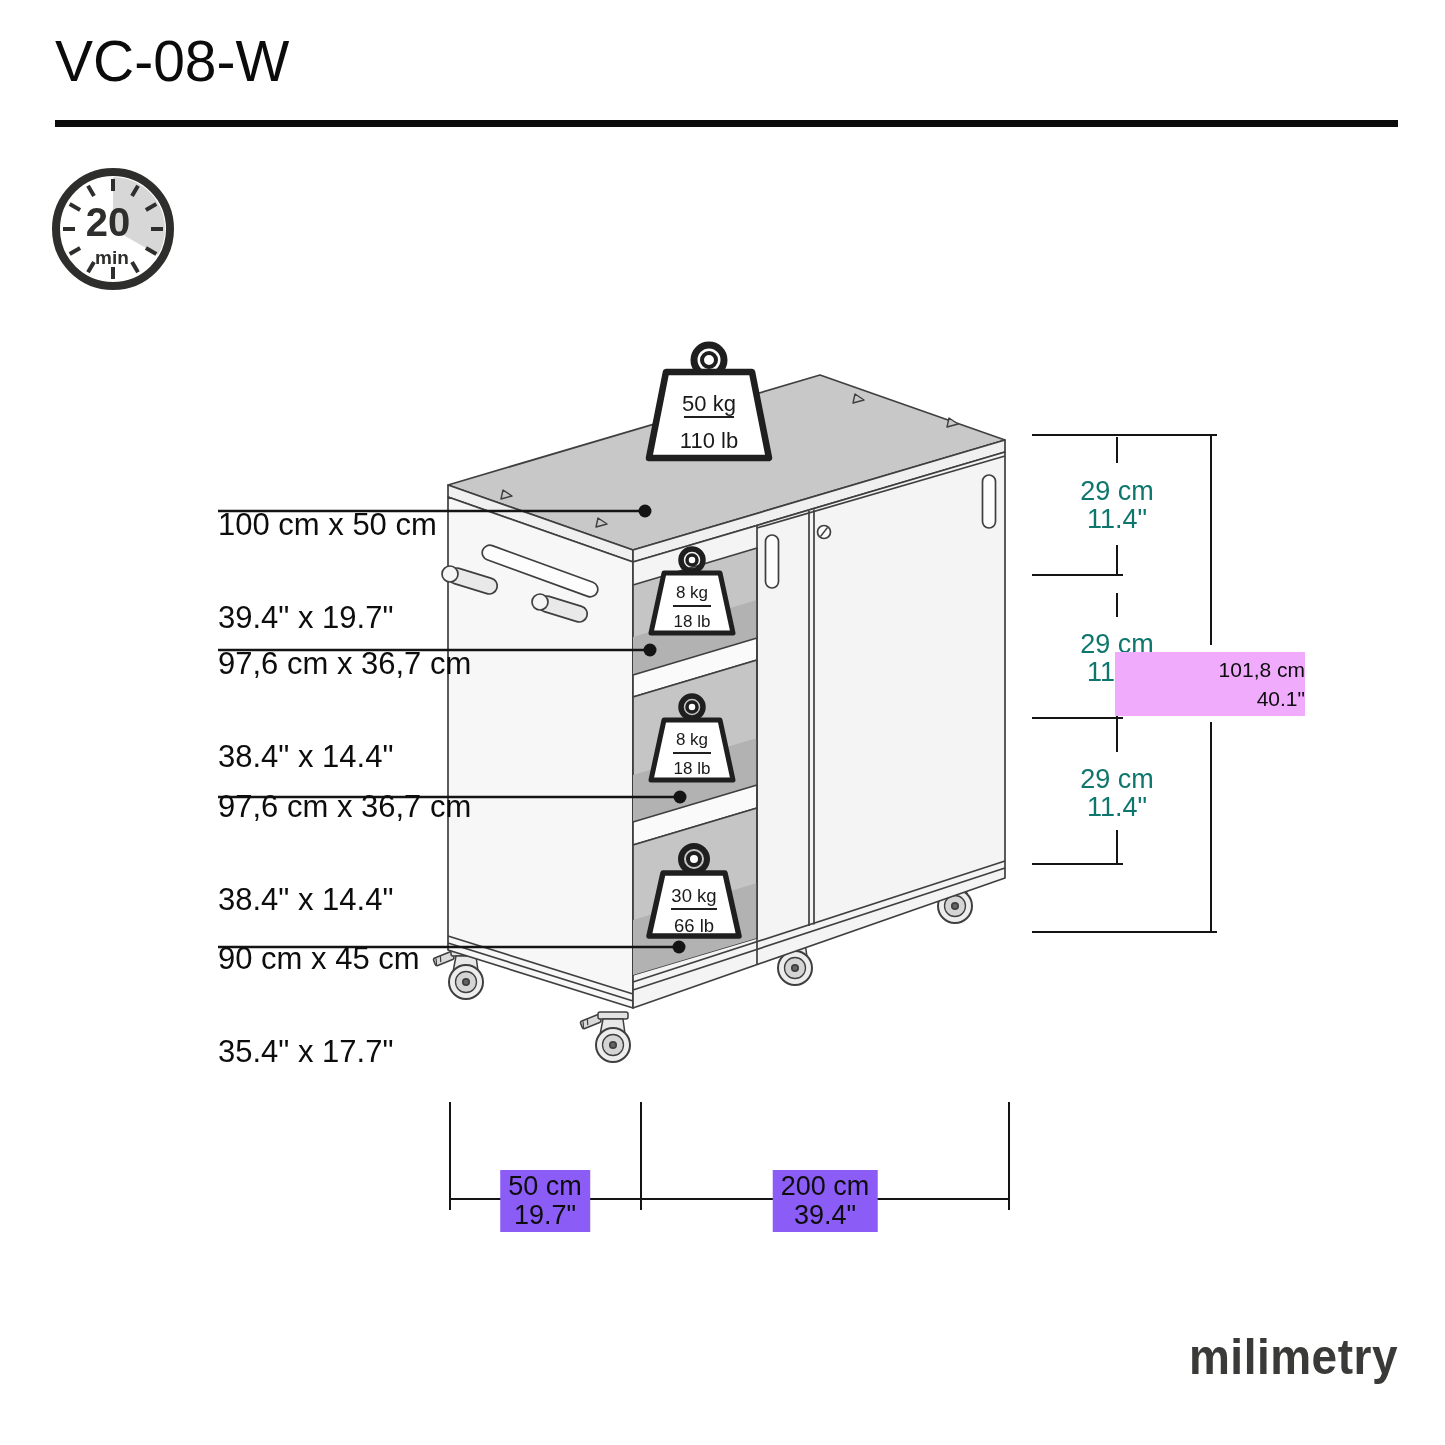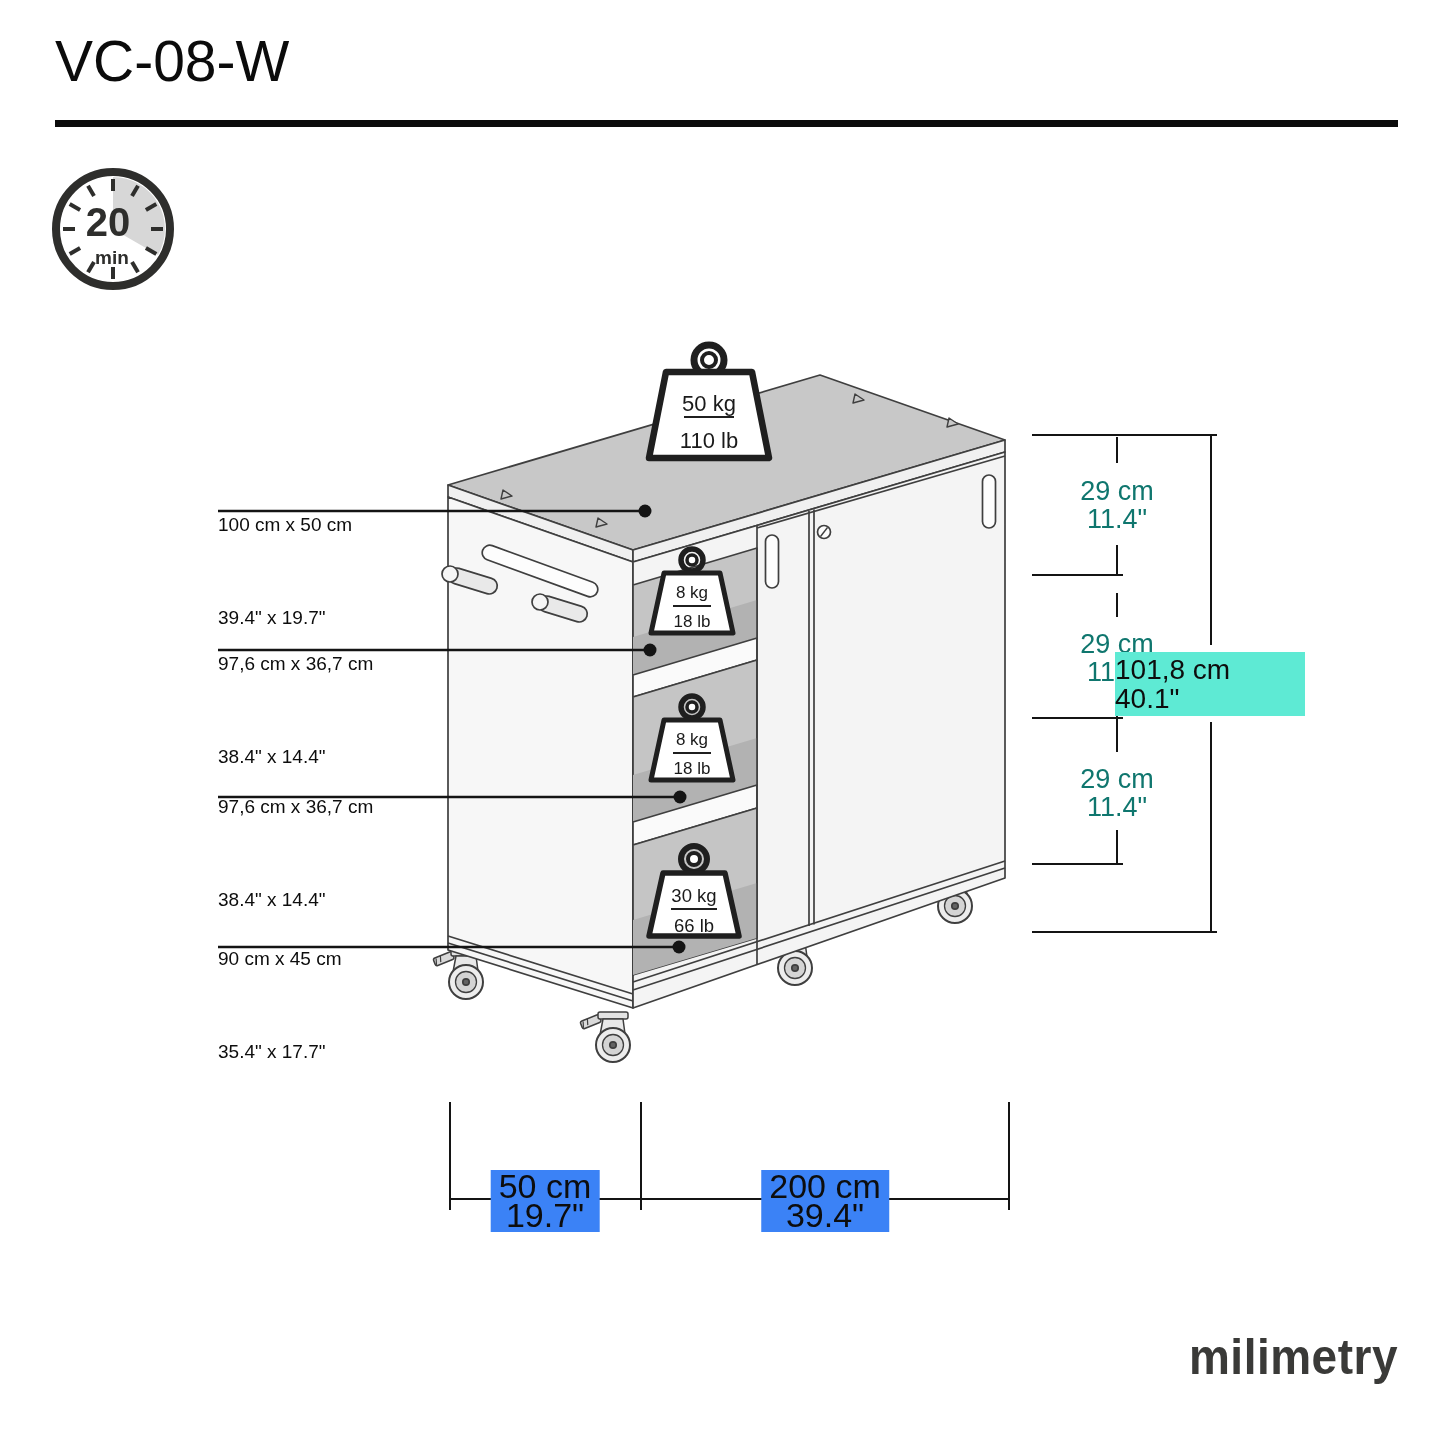"100 cm x 50 cm" .dim-label { font-size: 19px -> 31px }
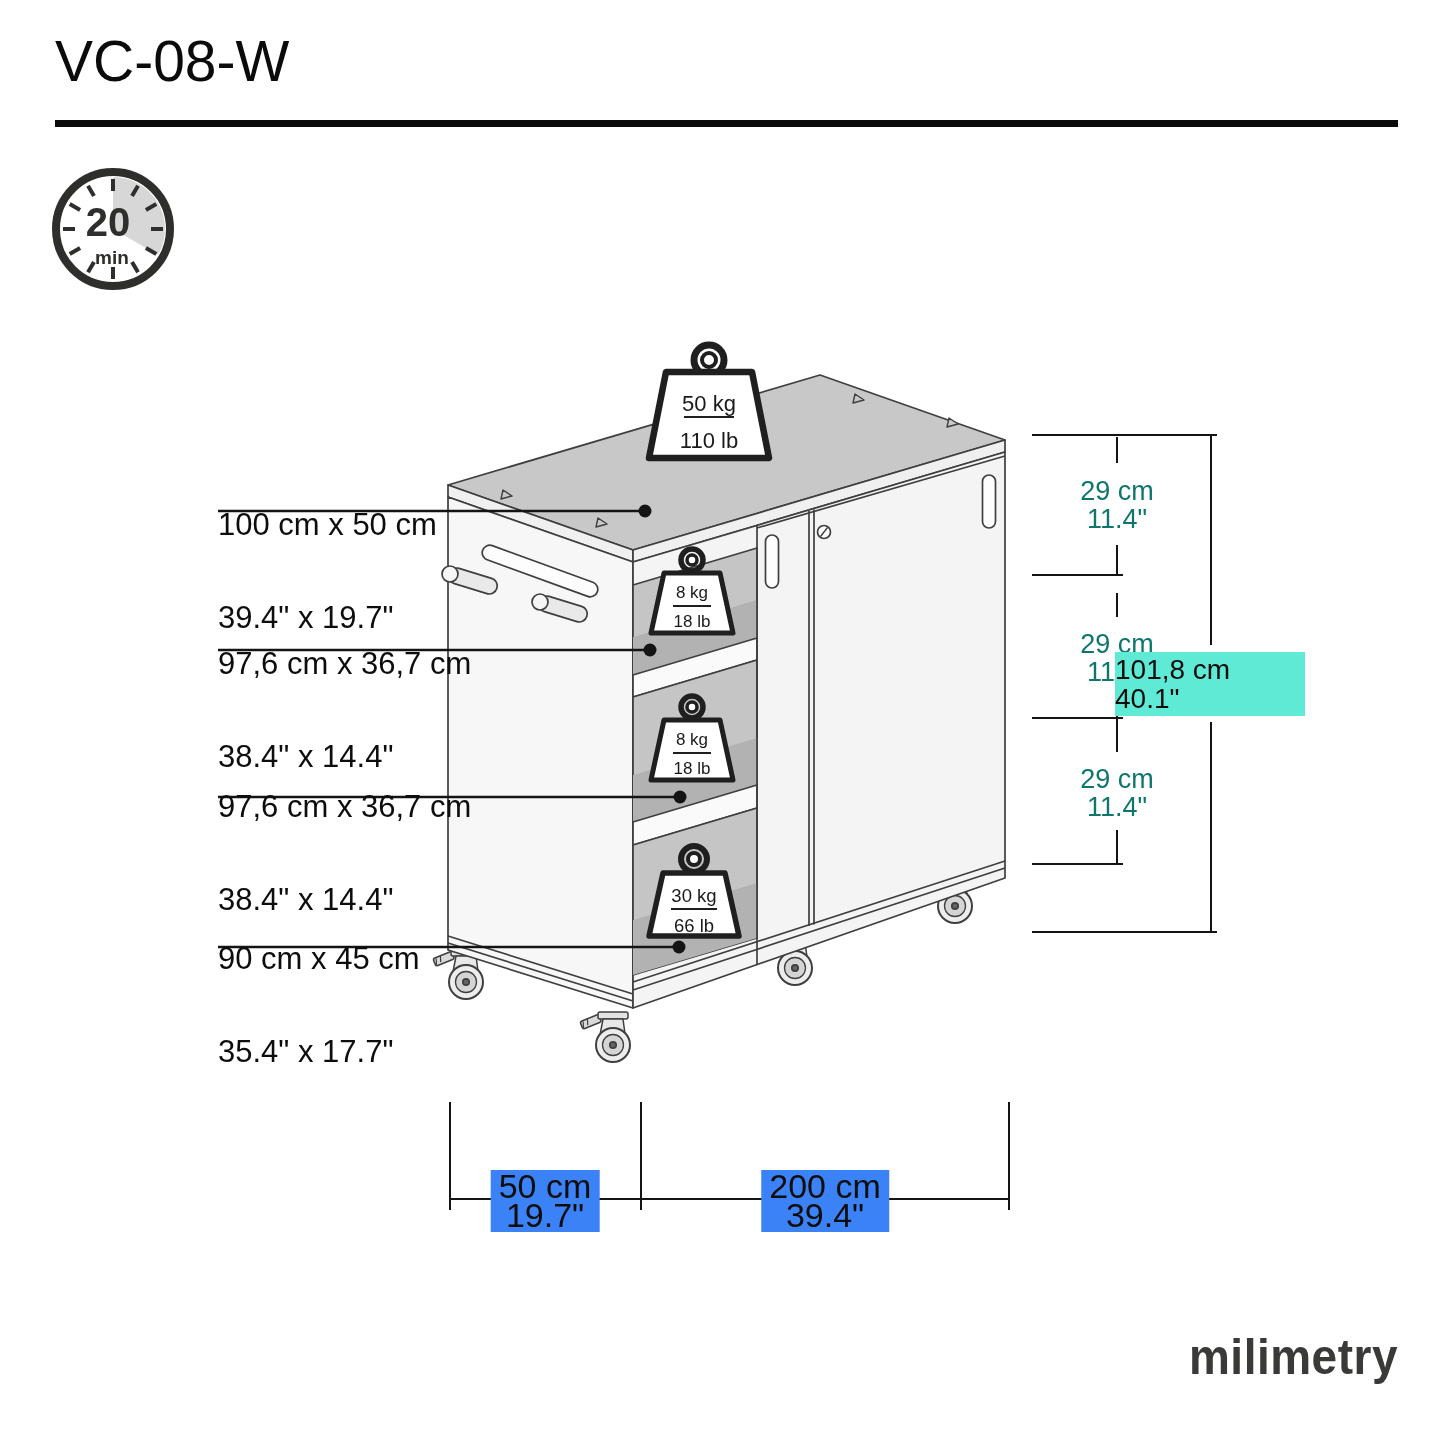"101,8 cm" .dim-total { background: #5eead4 -> #f0abfc; font-size: 28px -> 21px; text-align: left -> right }
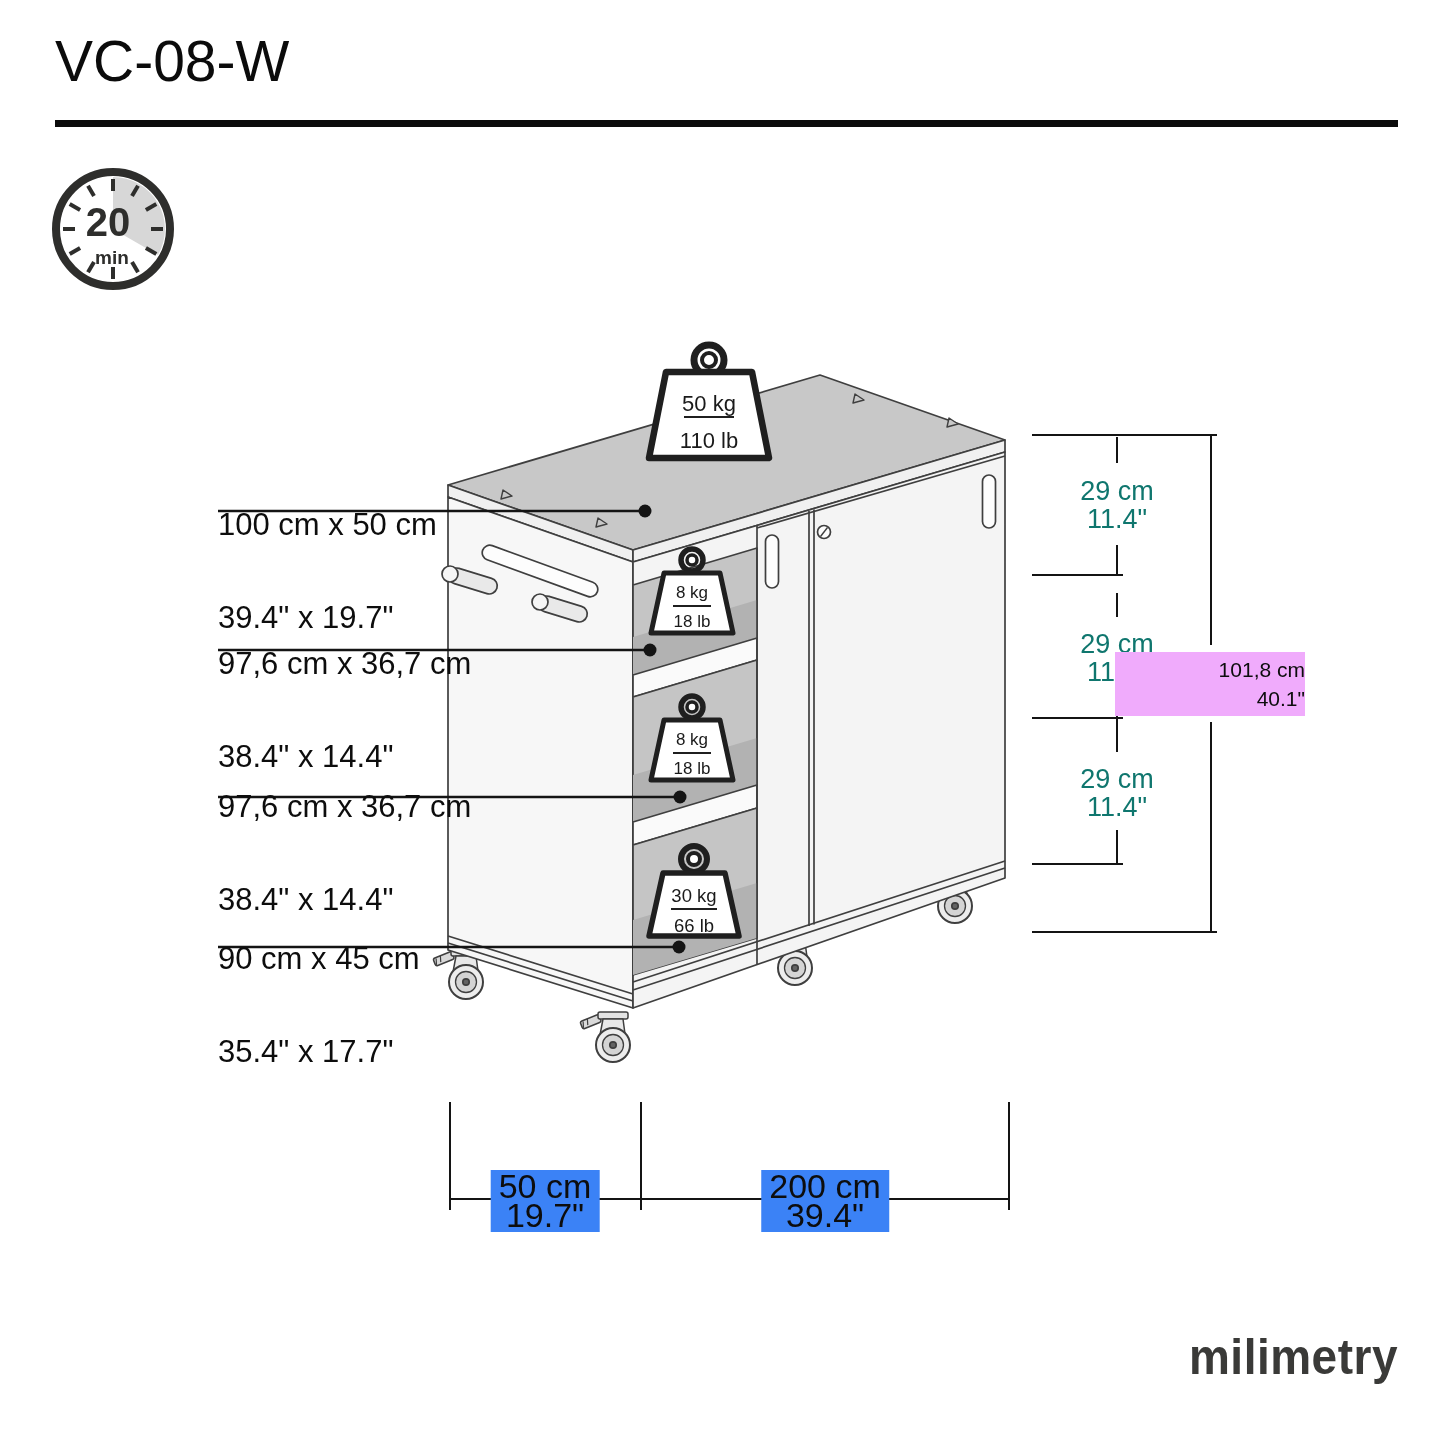"50 cm" .dim-bottom { background: #3b82f6 -> #8b5cf6; font-size: 34px -> 27px }
